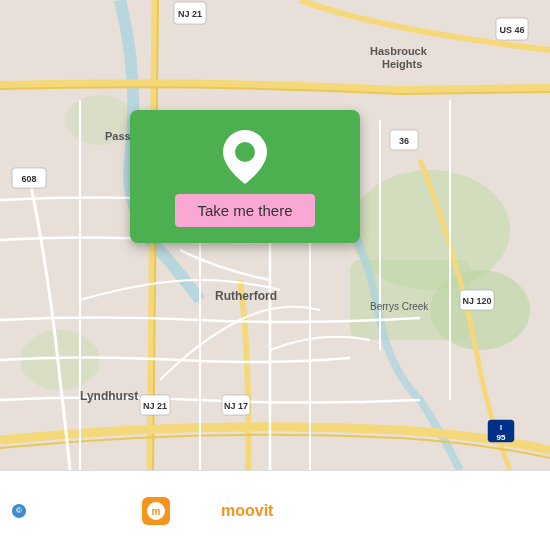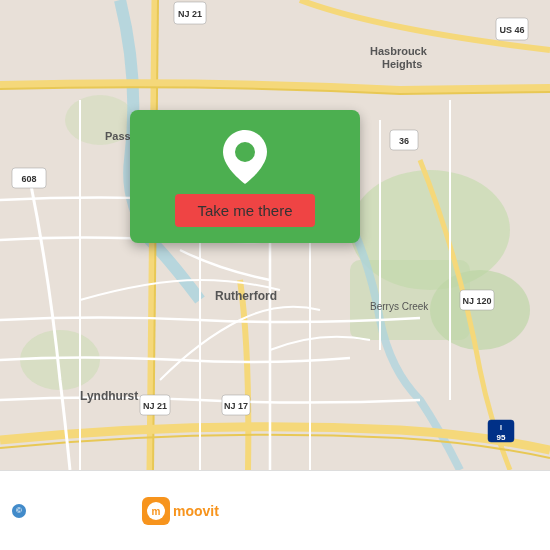"Take me there" .take-me-there-btn { background: #ef4444 -> #f9a8d4 }
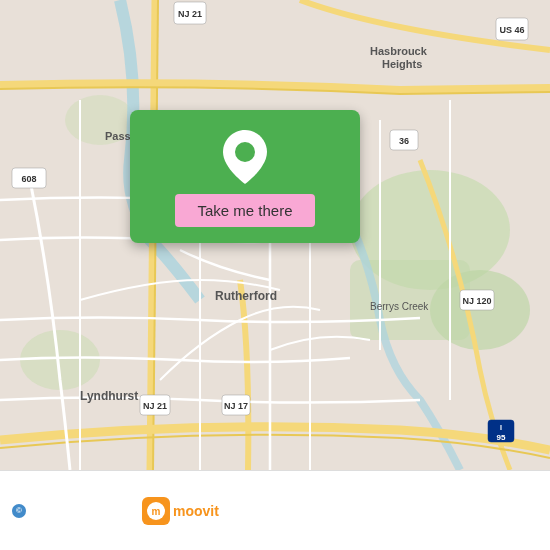"moovit" .moovit-text { font-size: 14px -> 16px; margin-left: none -> 48px }
